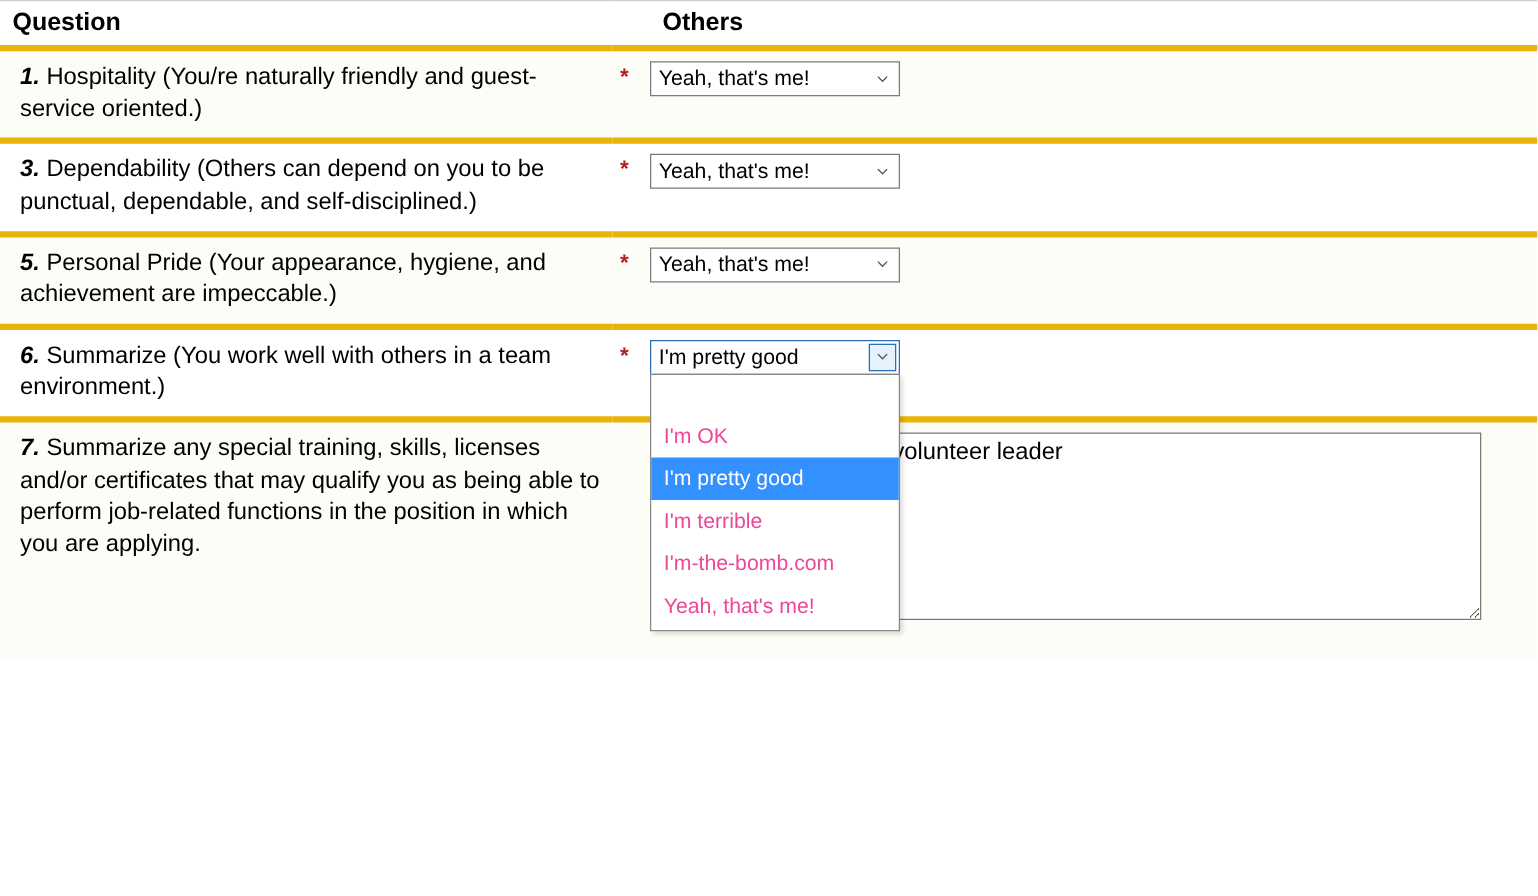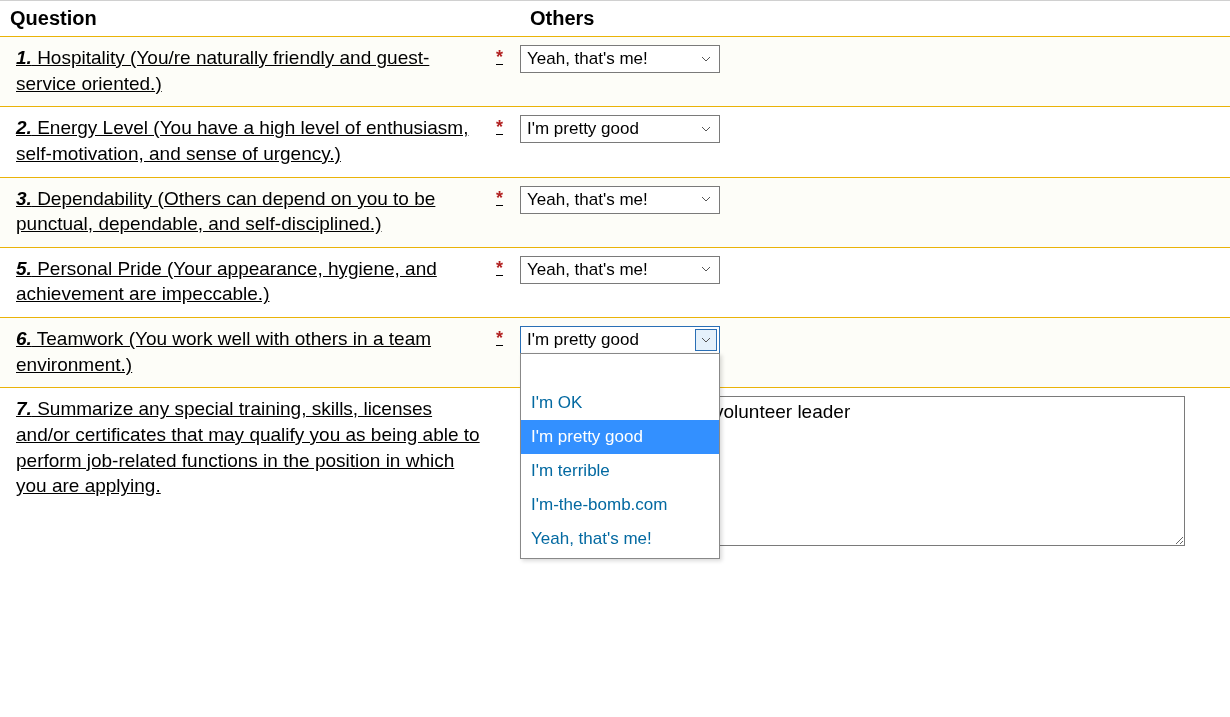"1. Hospitality (You/re naturally" .qa-row { border-top: 1px solid #eab308 -> 5px solid #eab308; text-decoration: underline -> none }
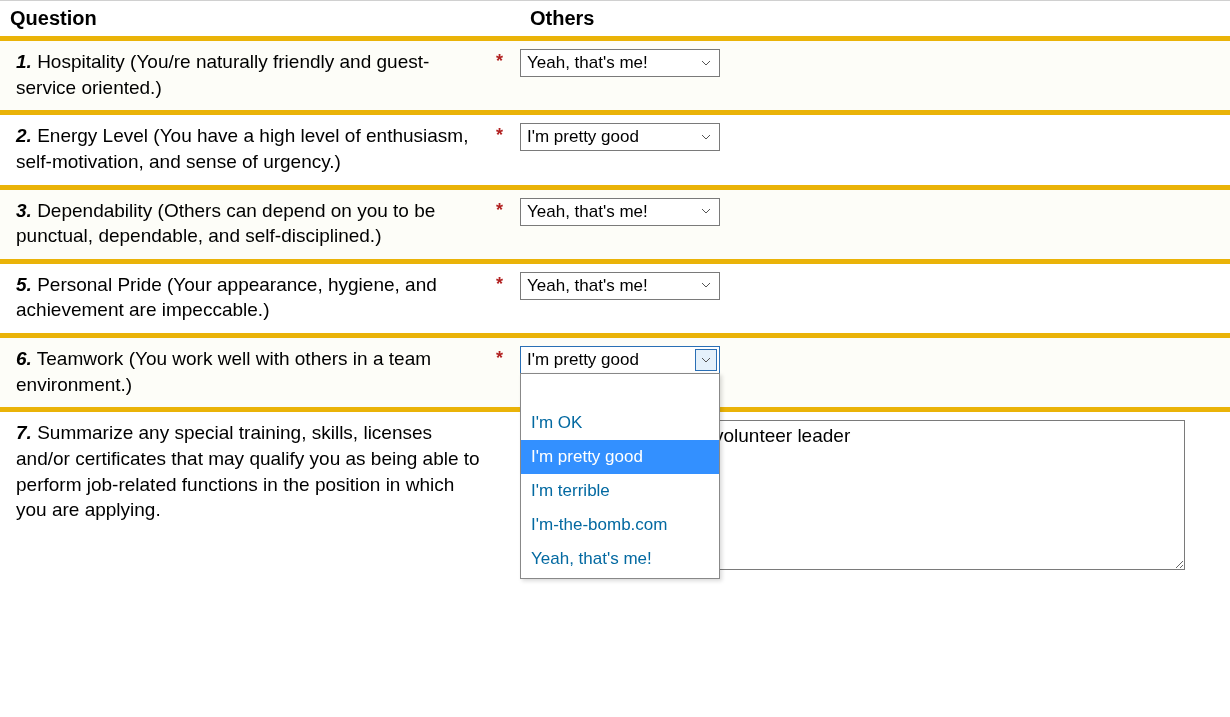"2. Energy Level (You have" tr.qa-row { html: <tr> <td><span>2.</span><span> Energy Level (You have a high level of enthusiasm, self-motivation, and sense of urgency.)</span></td> <td>*</td> <td><div><div> <span>I'm pretty good</span> <span> <svg> <path></path> </svg> </span> </div></div></td> </tr> -> none }
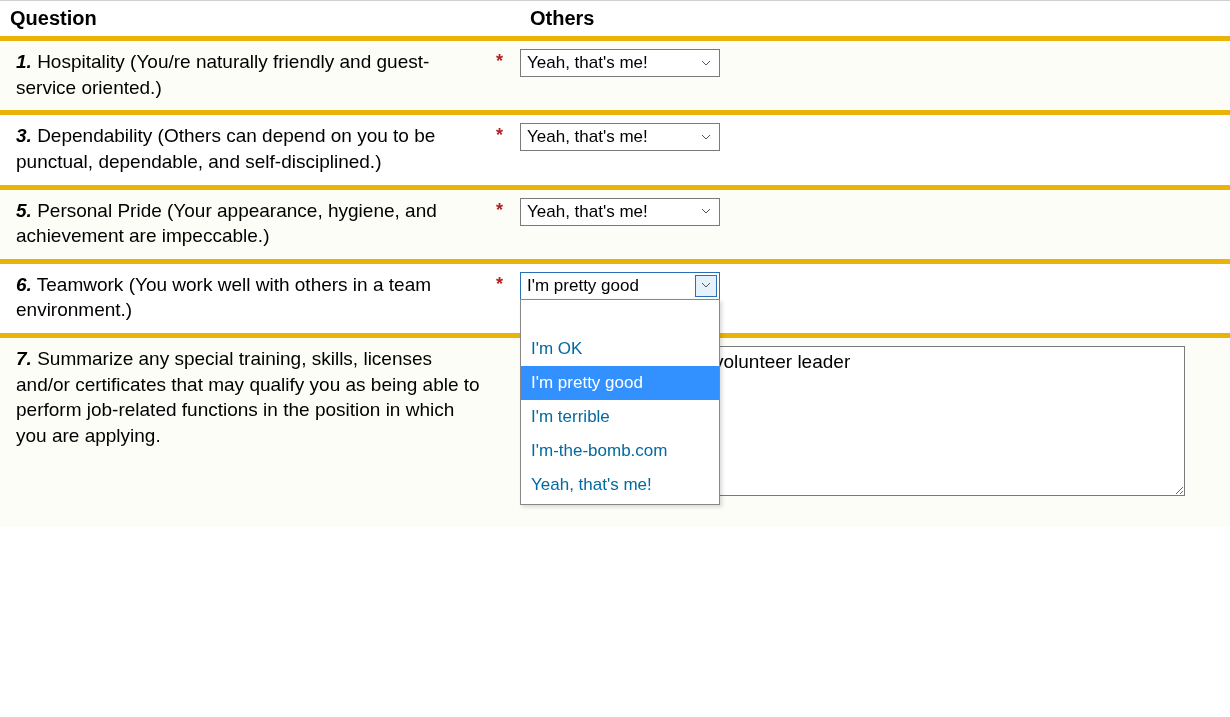"Teamwork (You work well with" span { text: Teamwork -> Summarize }
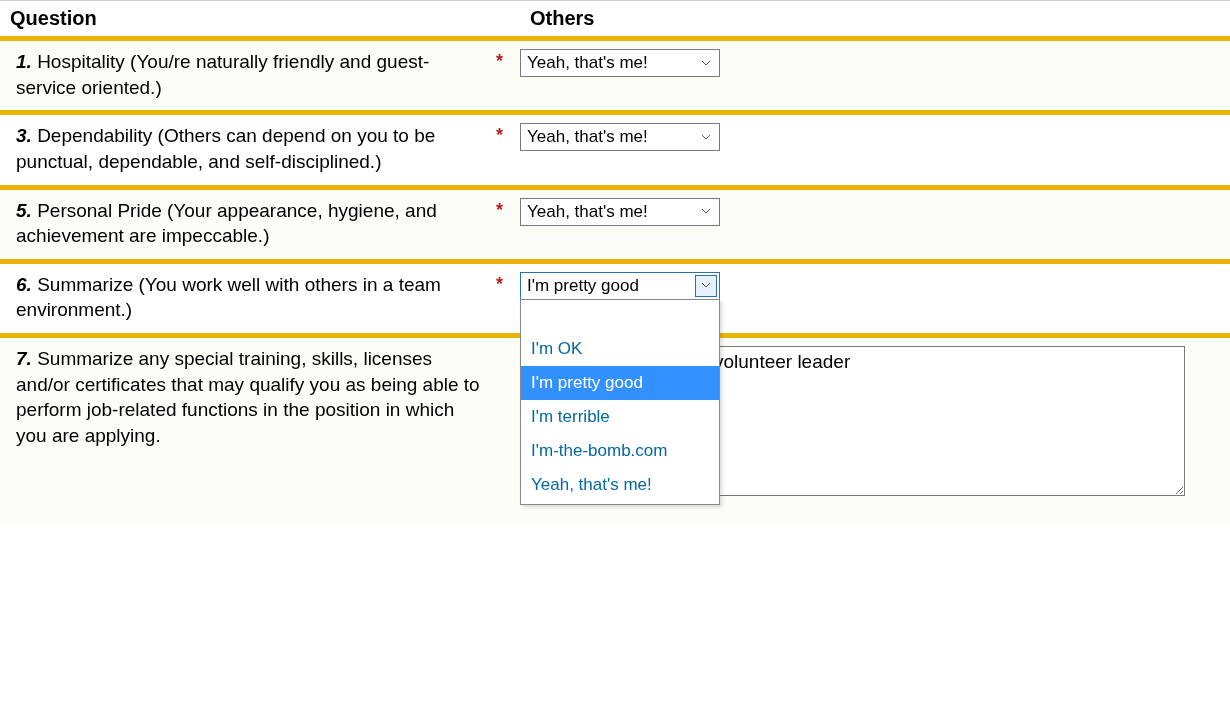"I'm OK" .dropdown-item { color: #0369a1 -> #ec4899 }
